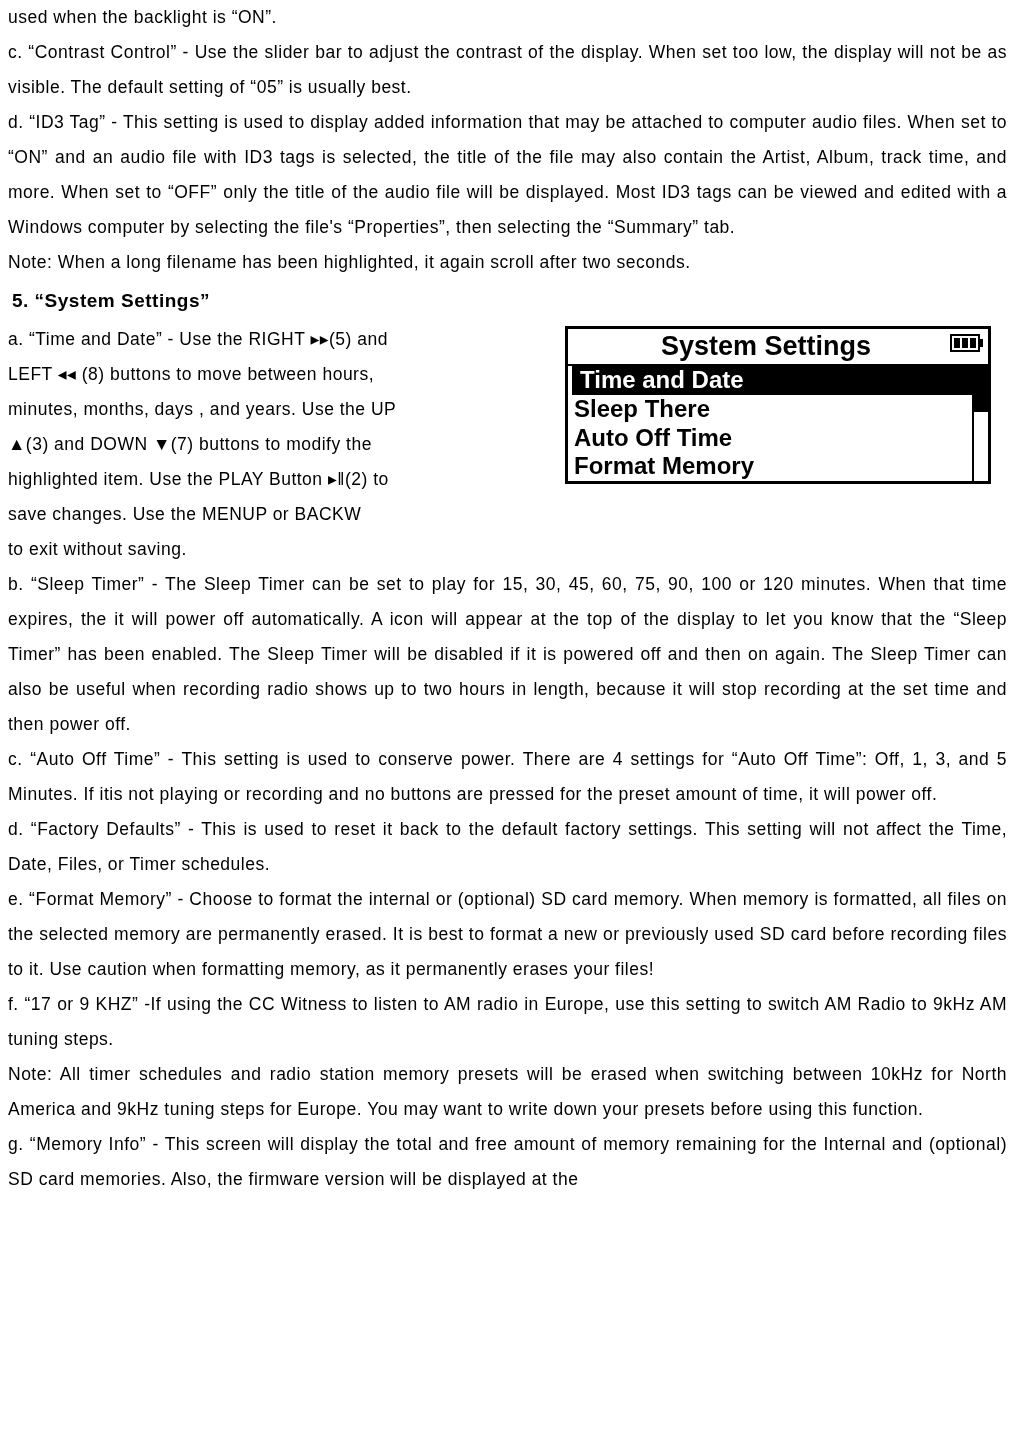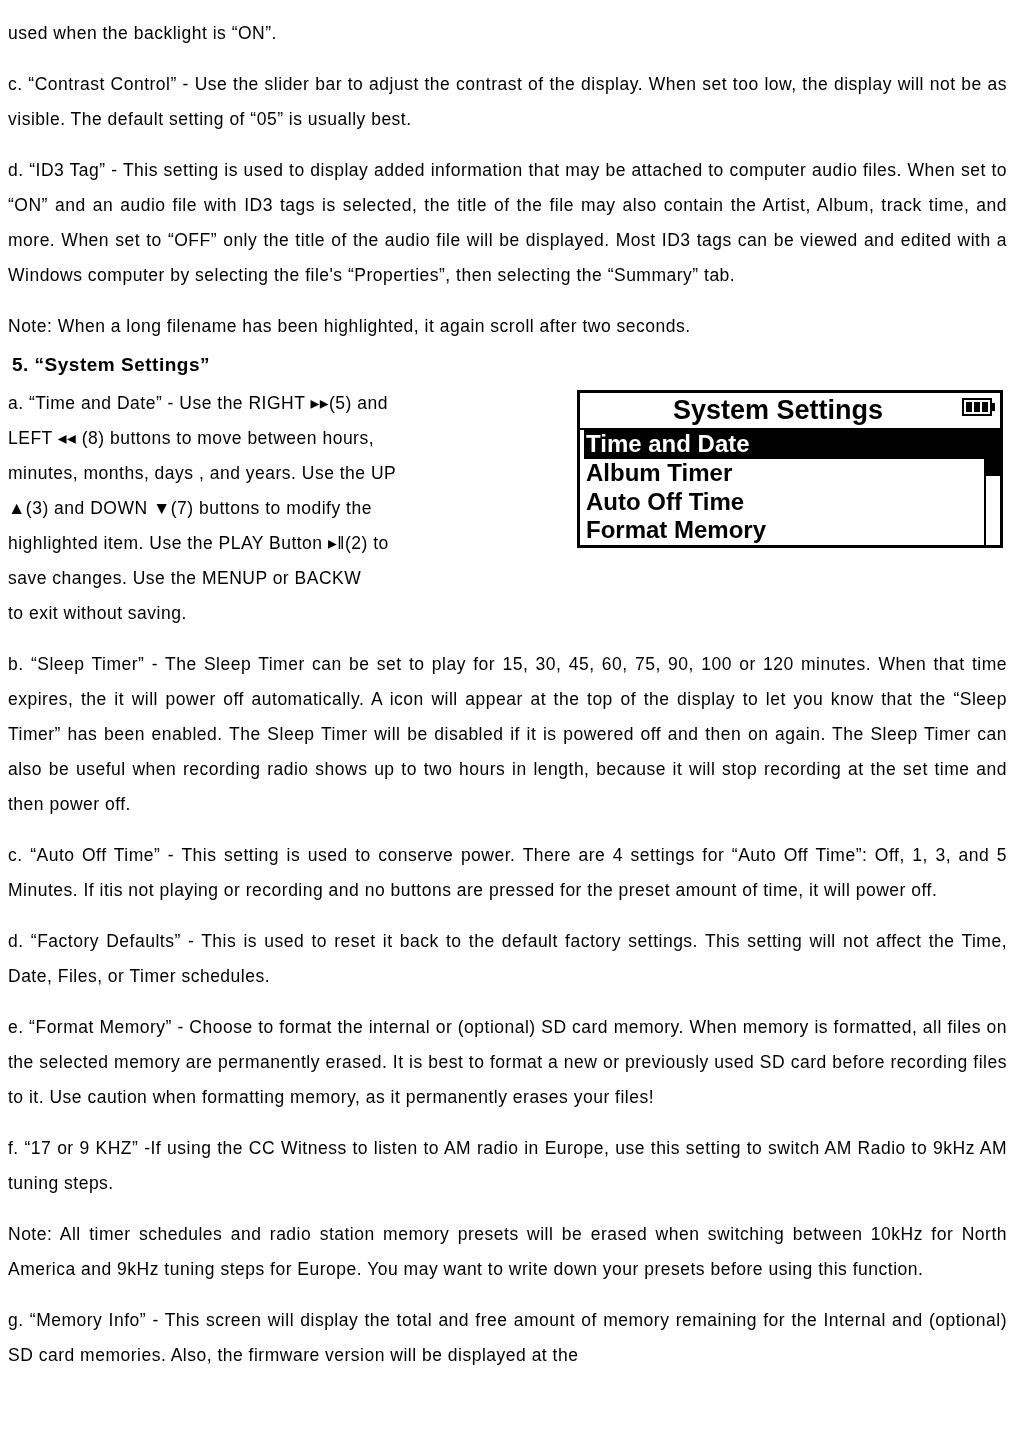"used when the backlight is" .para { margin-top: 16px -> none }
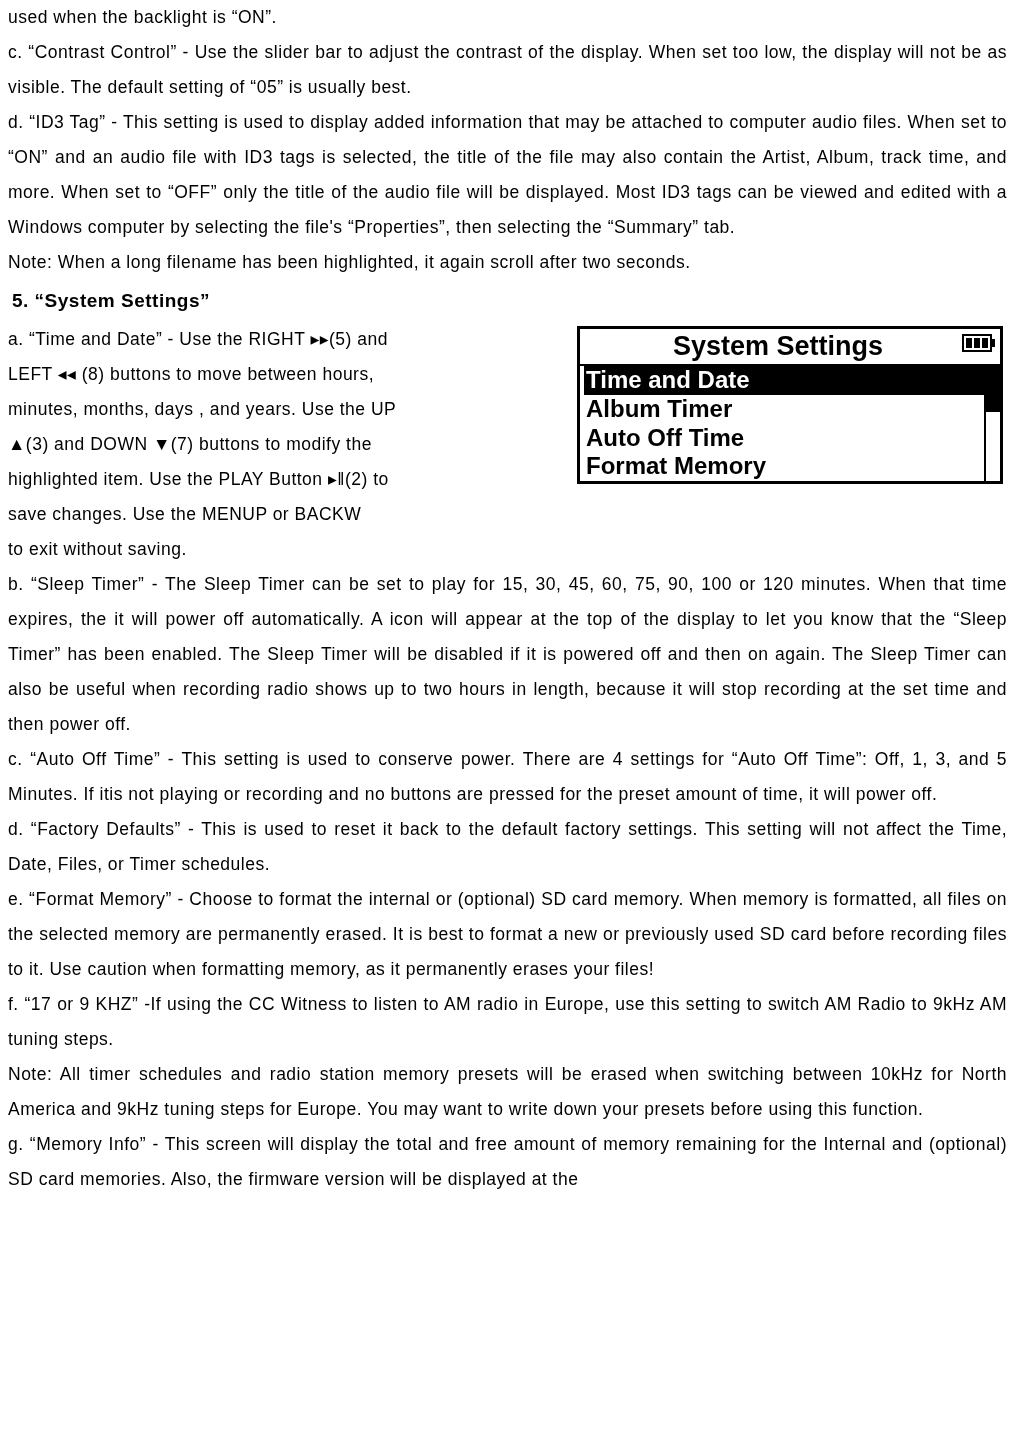"System Settings" .float-right { margin: 4px 4px 4px 20px -> 4px 16px 4px 20px }
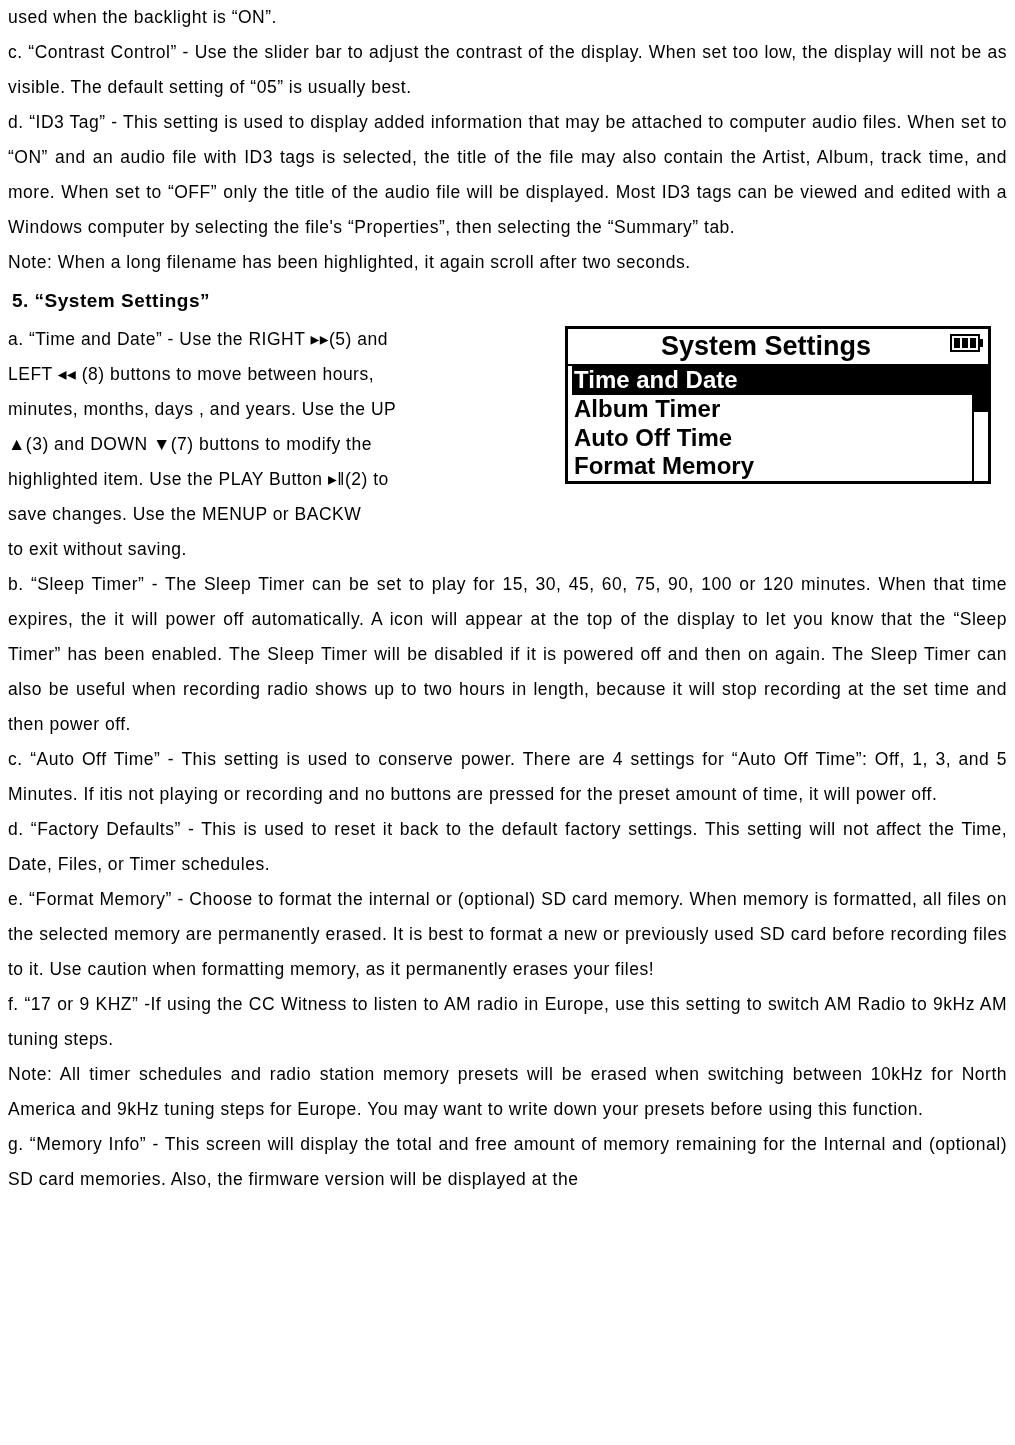"Time and Date" .menu-item.selected { padding-left: 2px -> 8px }
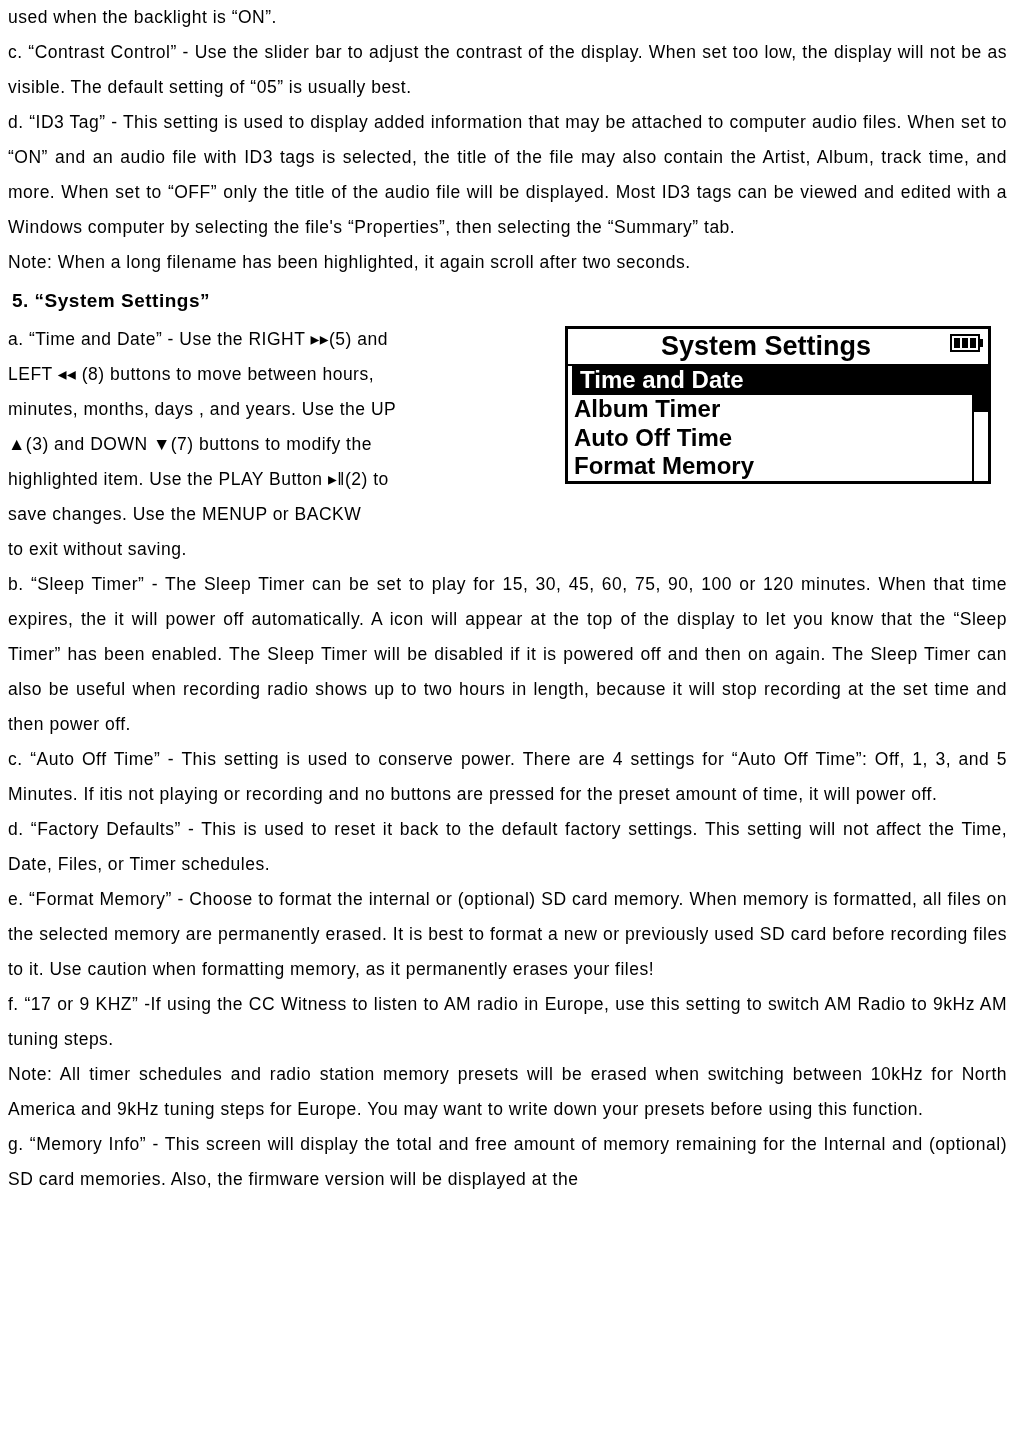"Album Timer" div.menu-item { text: Album Timer -> Sleep There }
